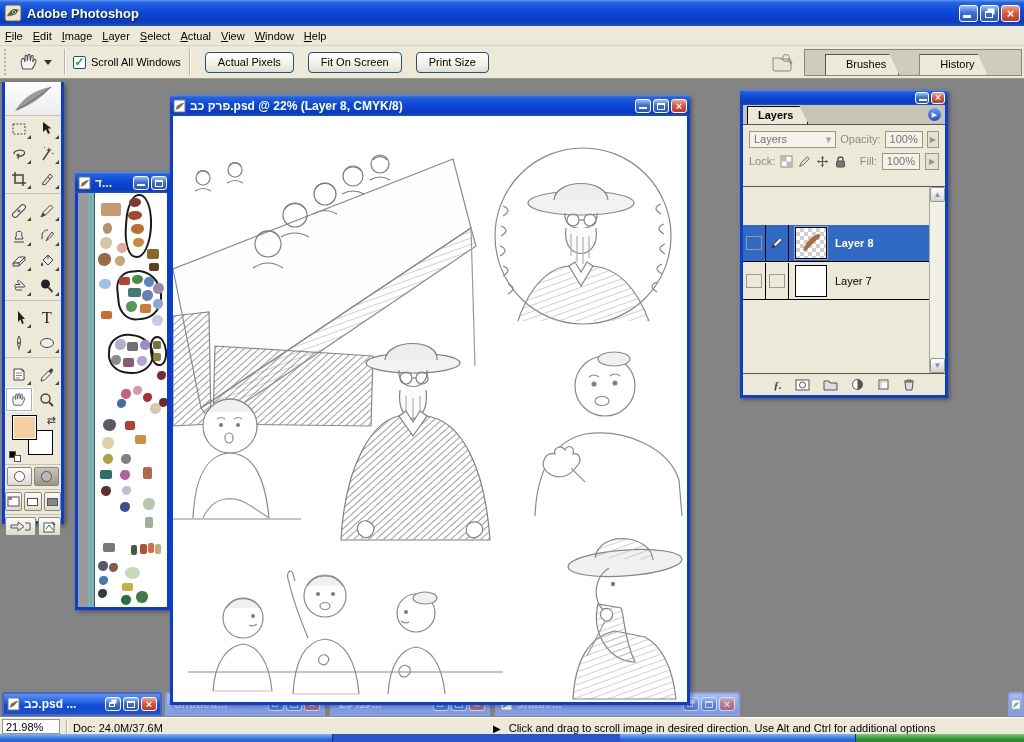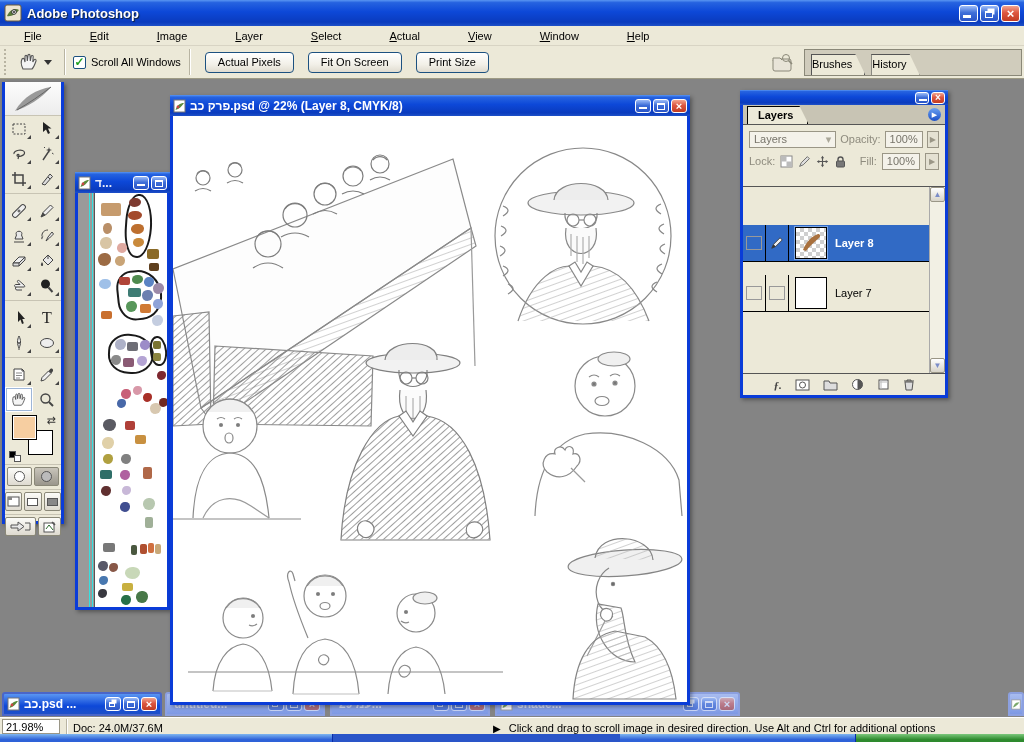"File" .menu-item { padding: 2px 24px -> 2px 5px }
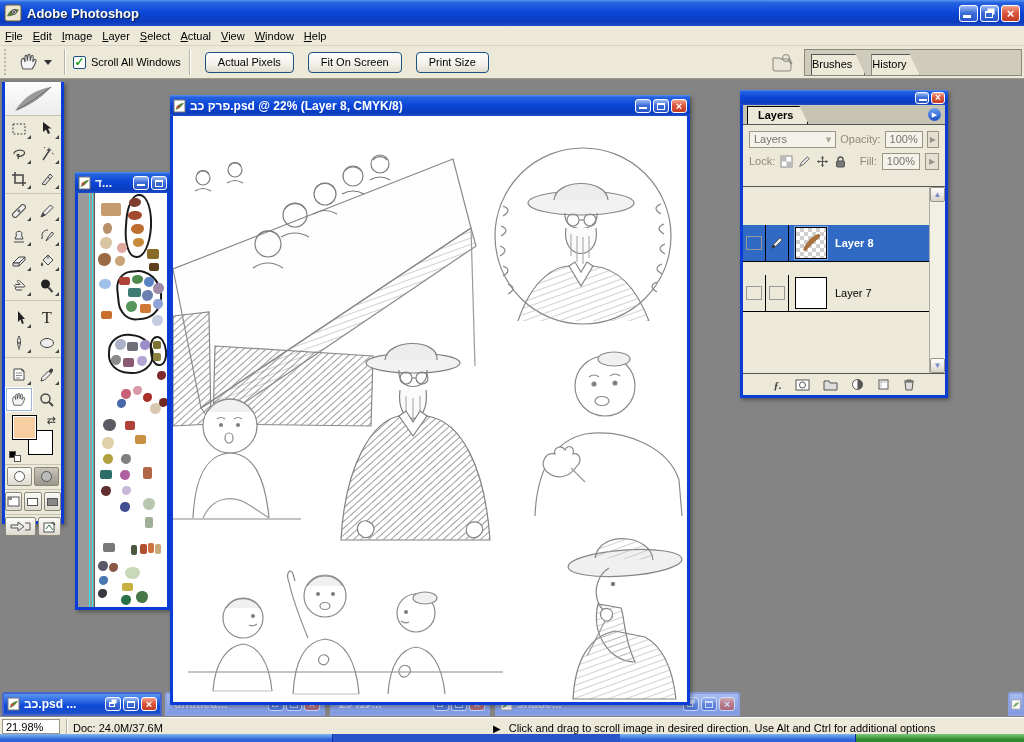"Brushes" .well-tab { margin-left: 6px -> 20px; padding: 3px 12px 0 0 -> 3px 12px 0 20px }
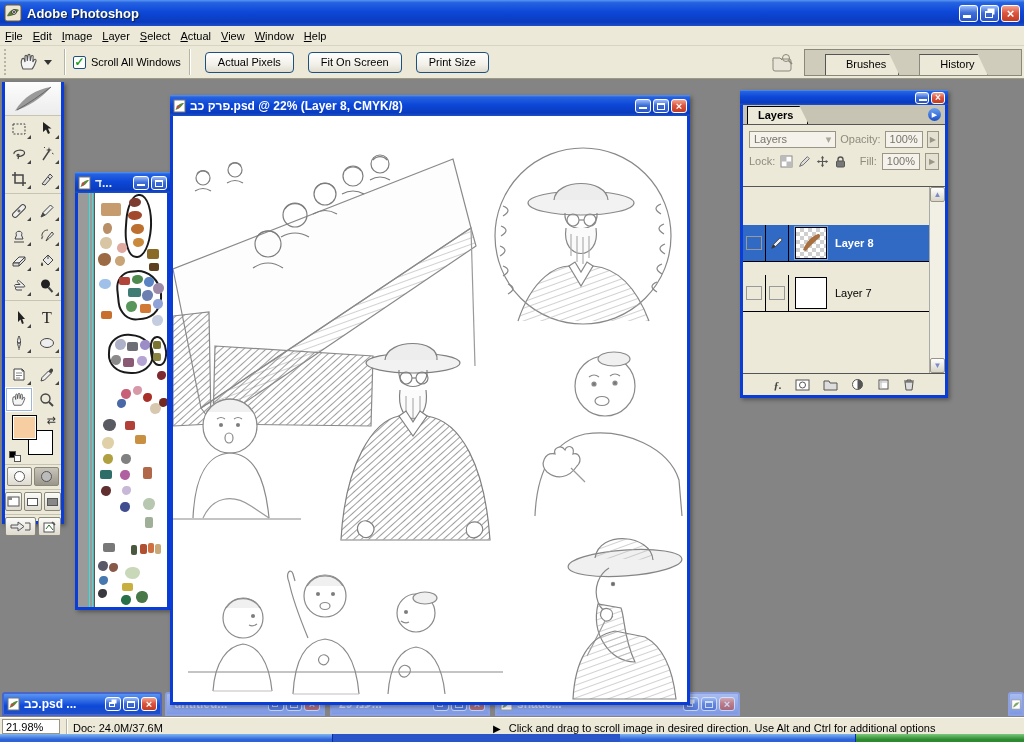"Layer 7" div.layer-row { top: 88px -> 76px }
